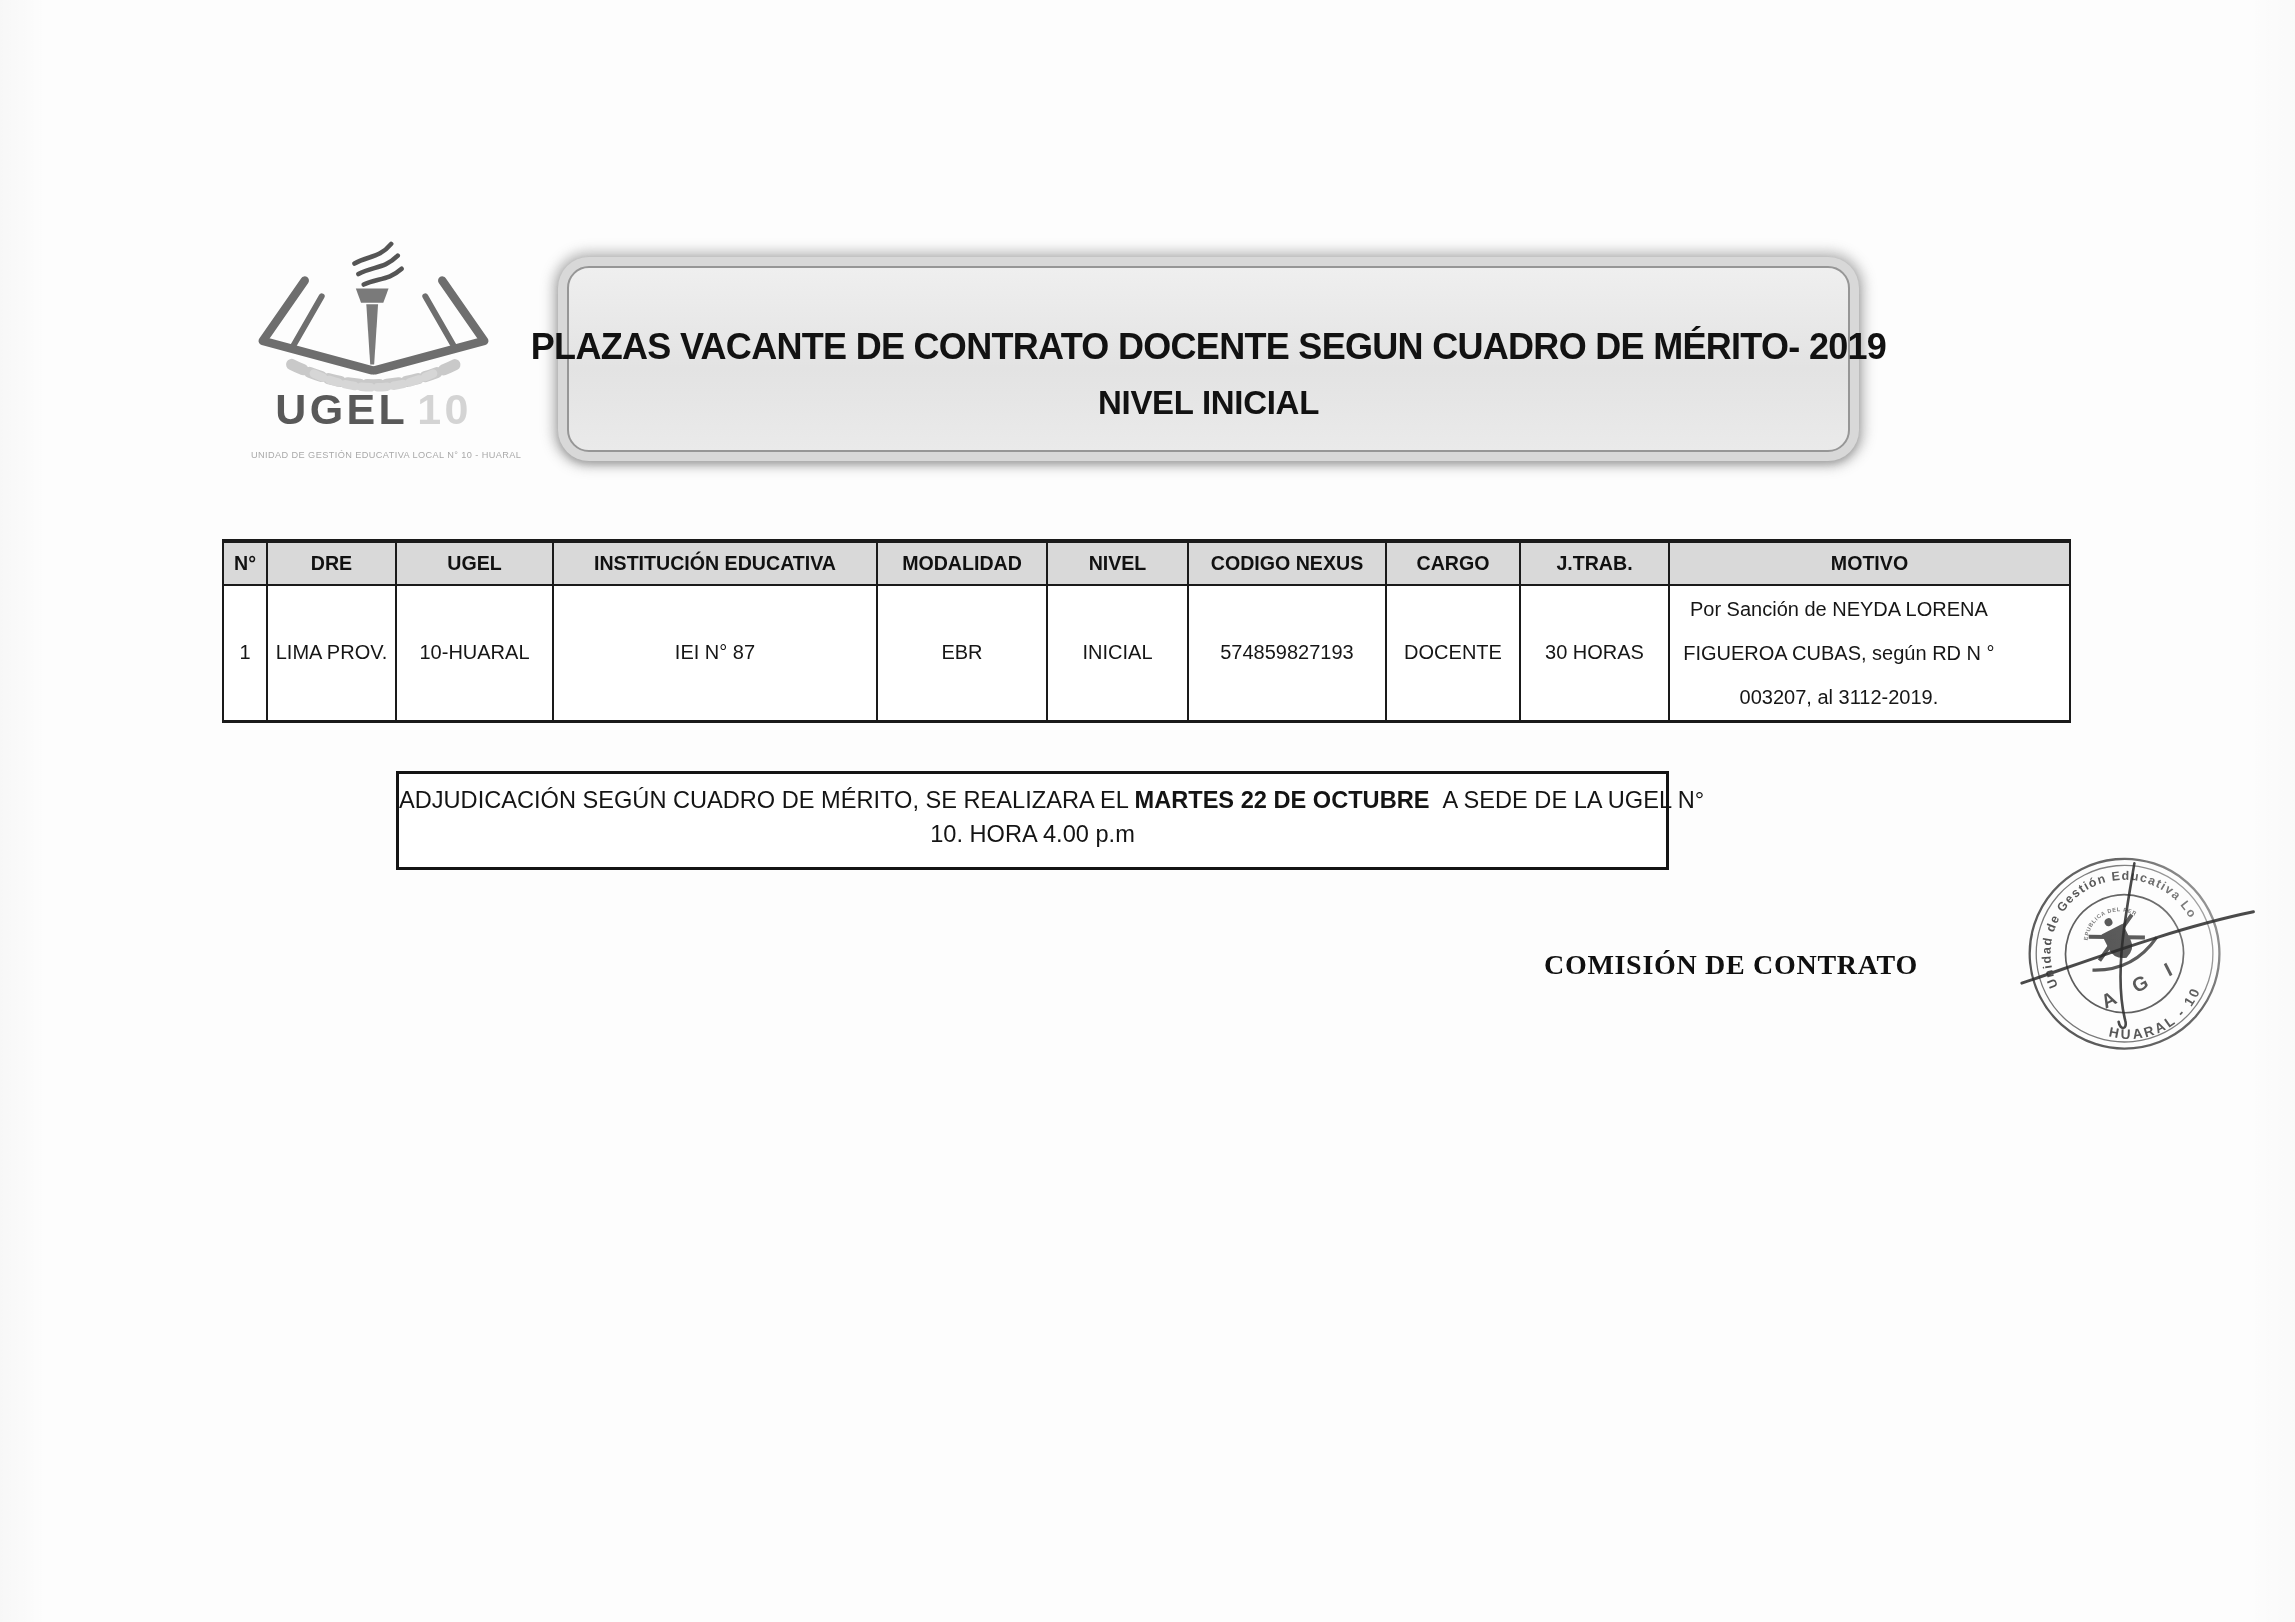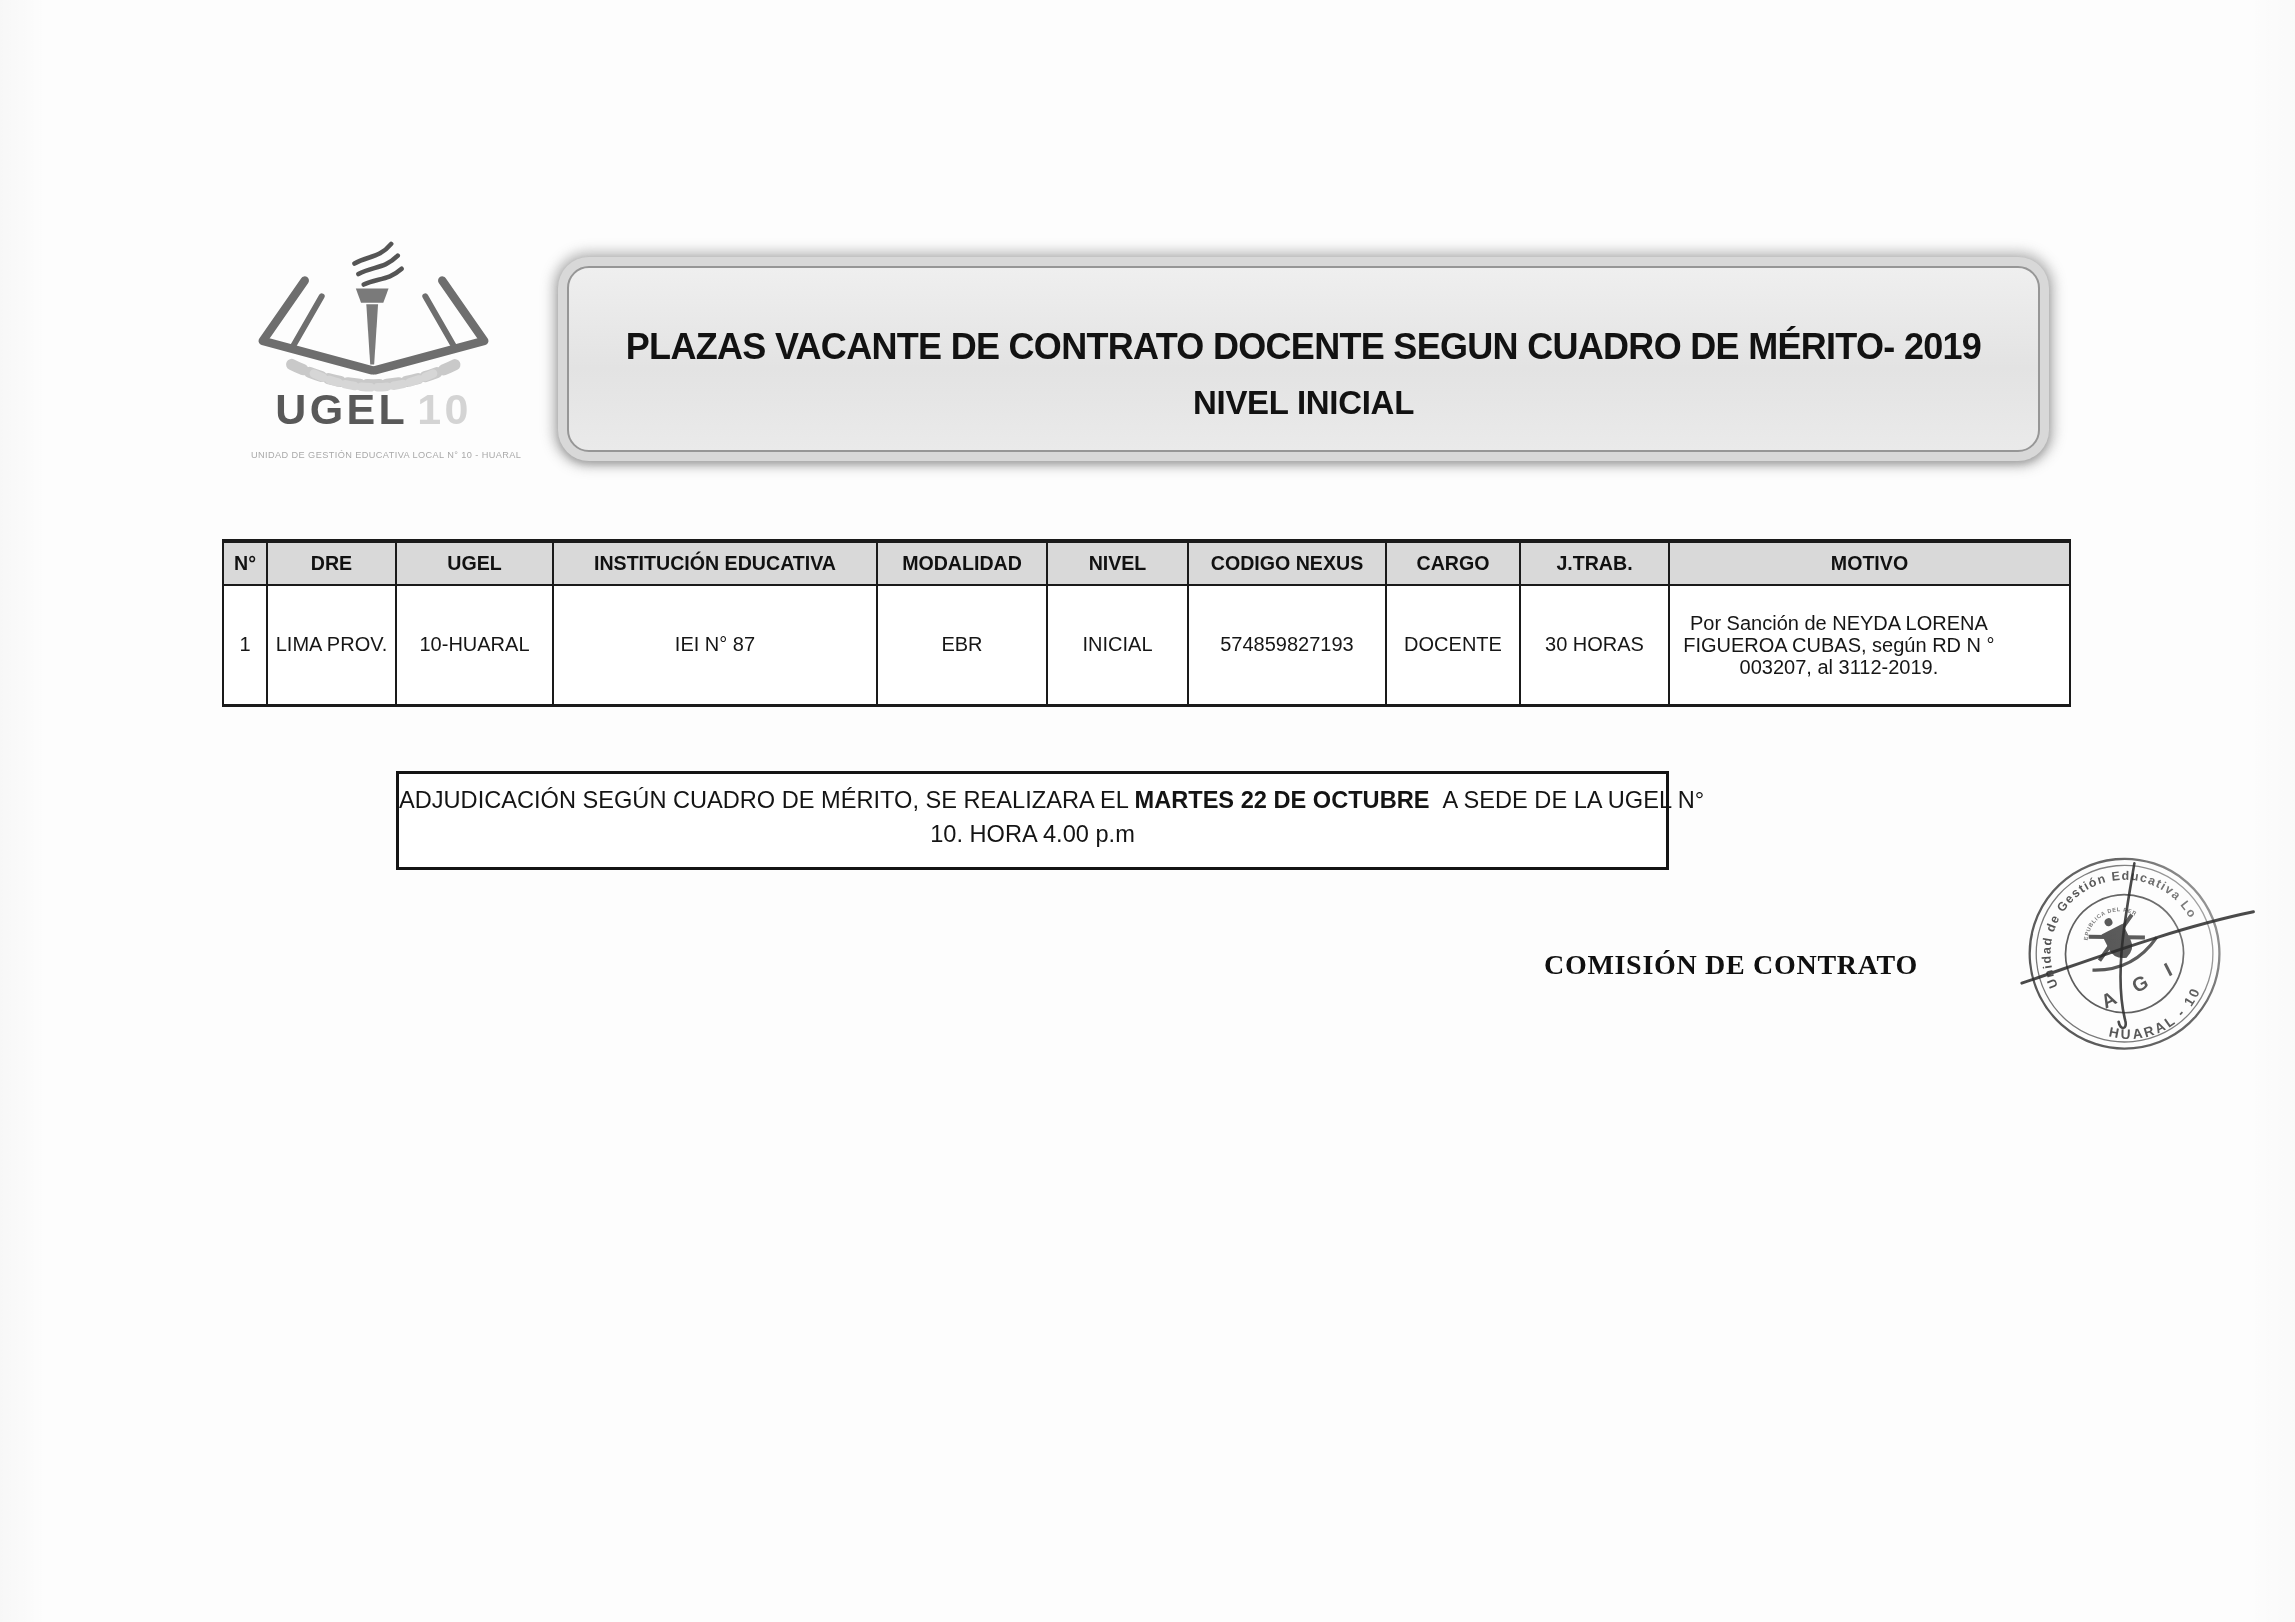"PLAZAS VACANTE DE CONTRATO DOCENTE" .banner { width: 1491px -> 1301px }
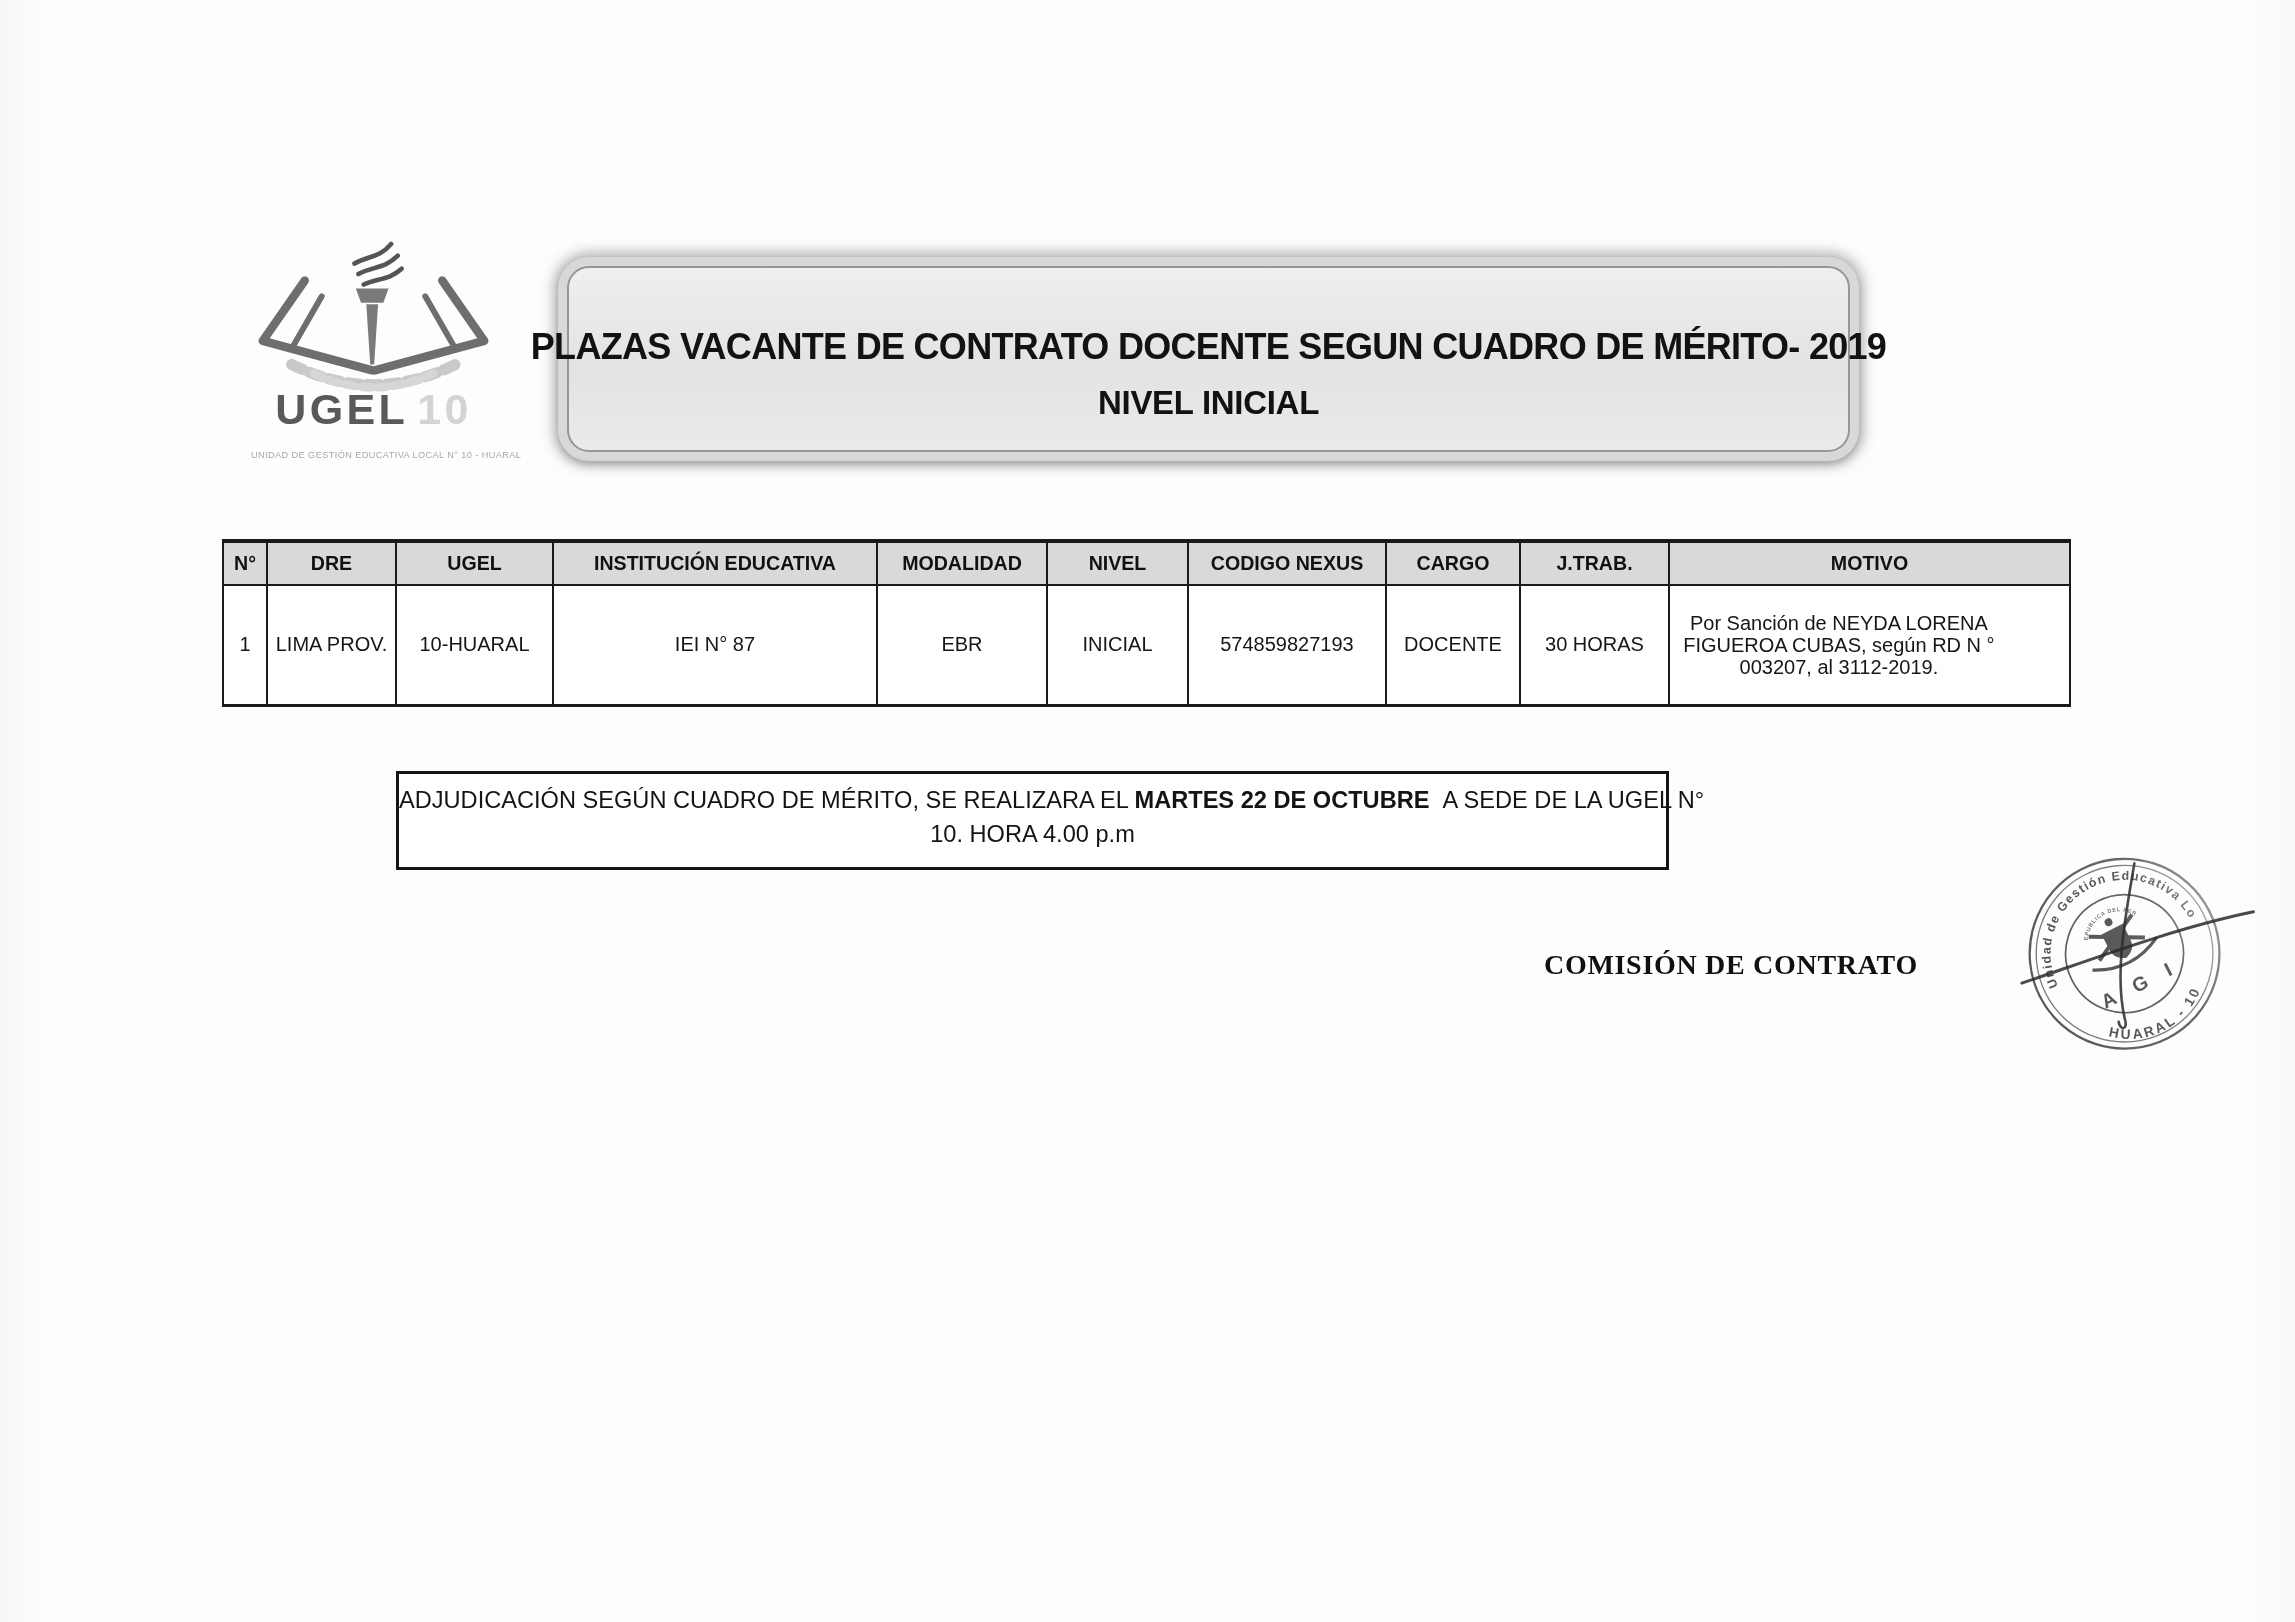"Por Sanción de NEYDA LORENA" .motivo-text { line-height: 22px -> 44px }
